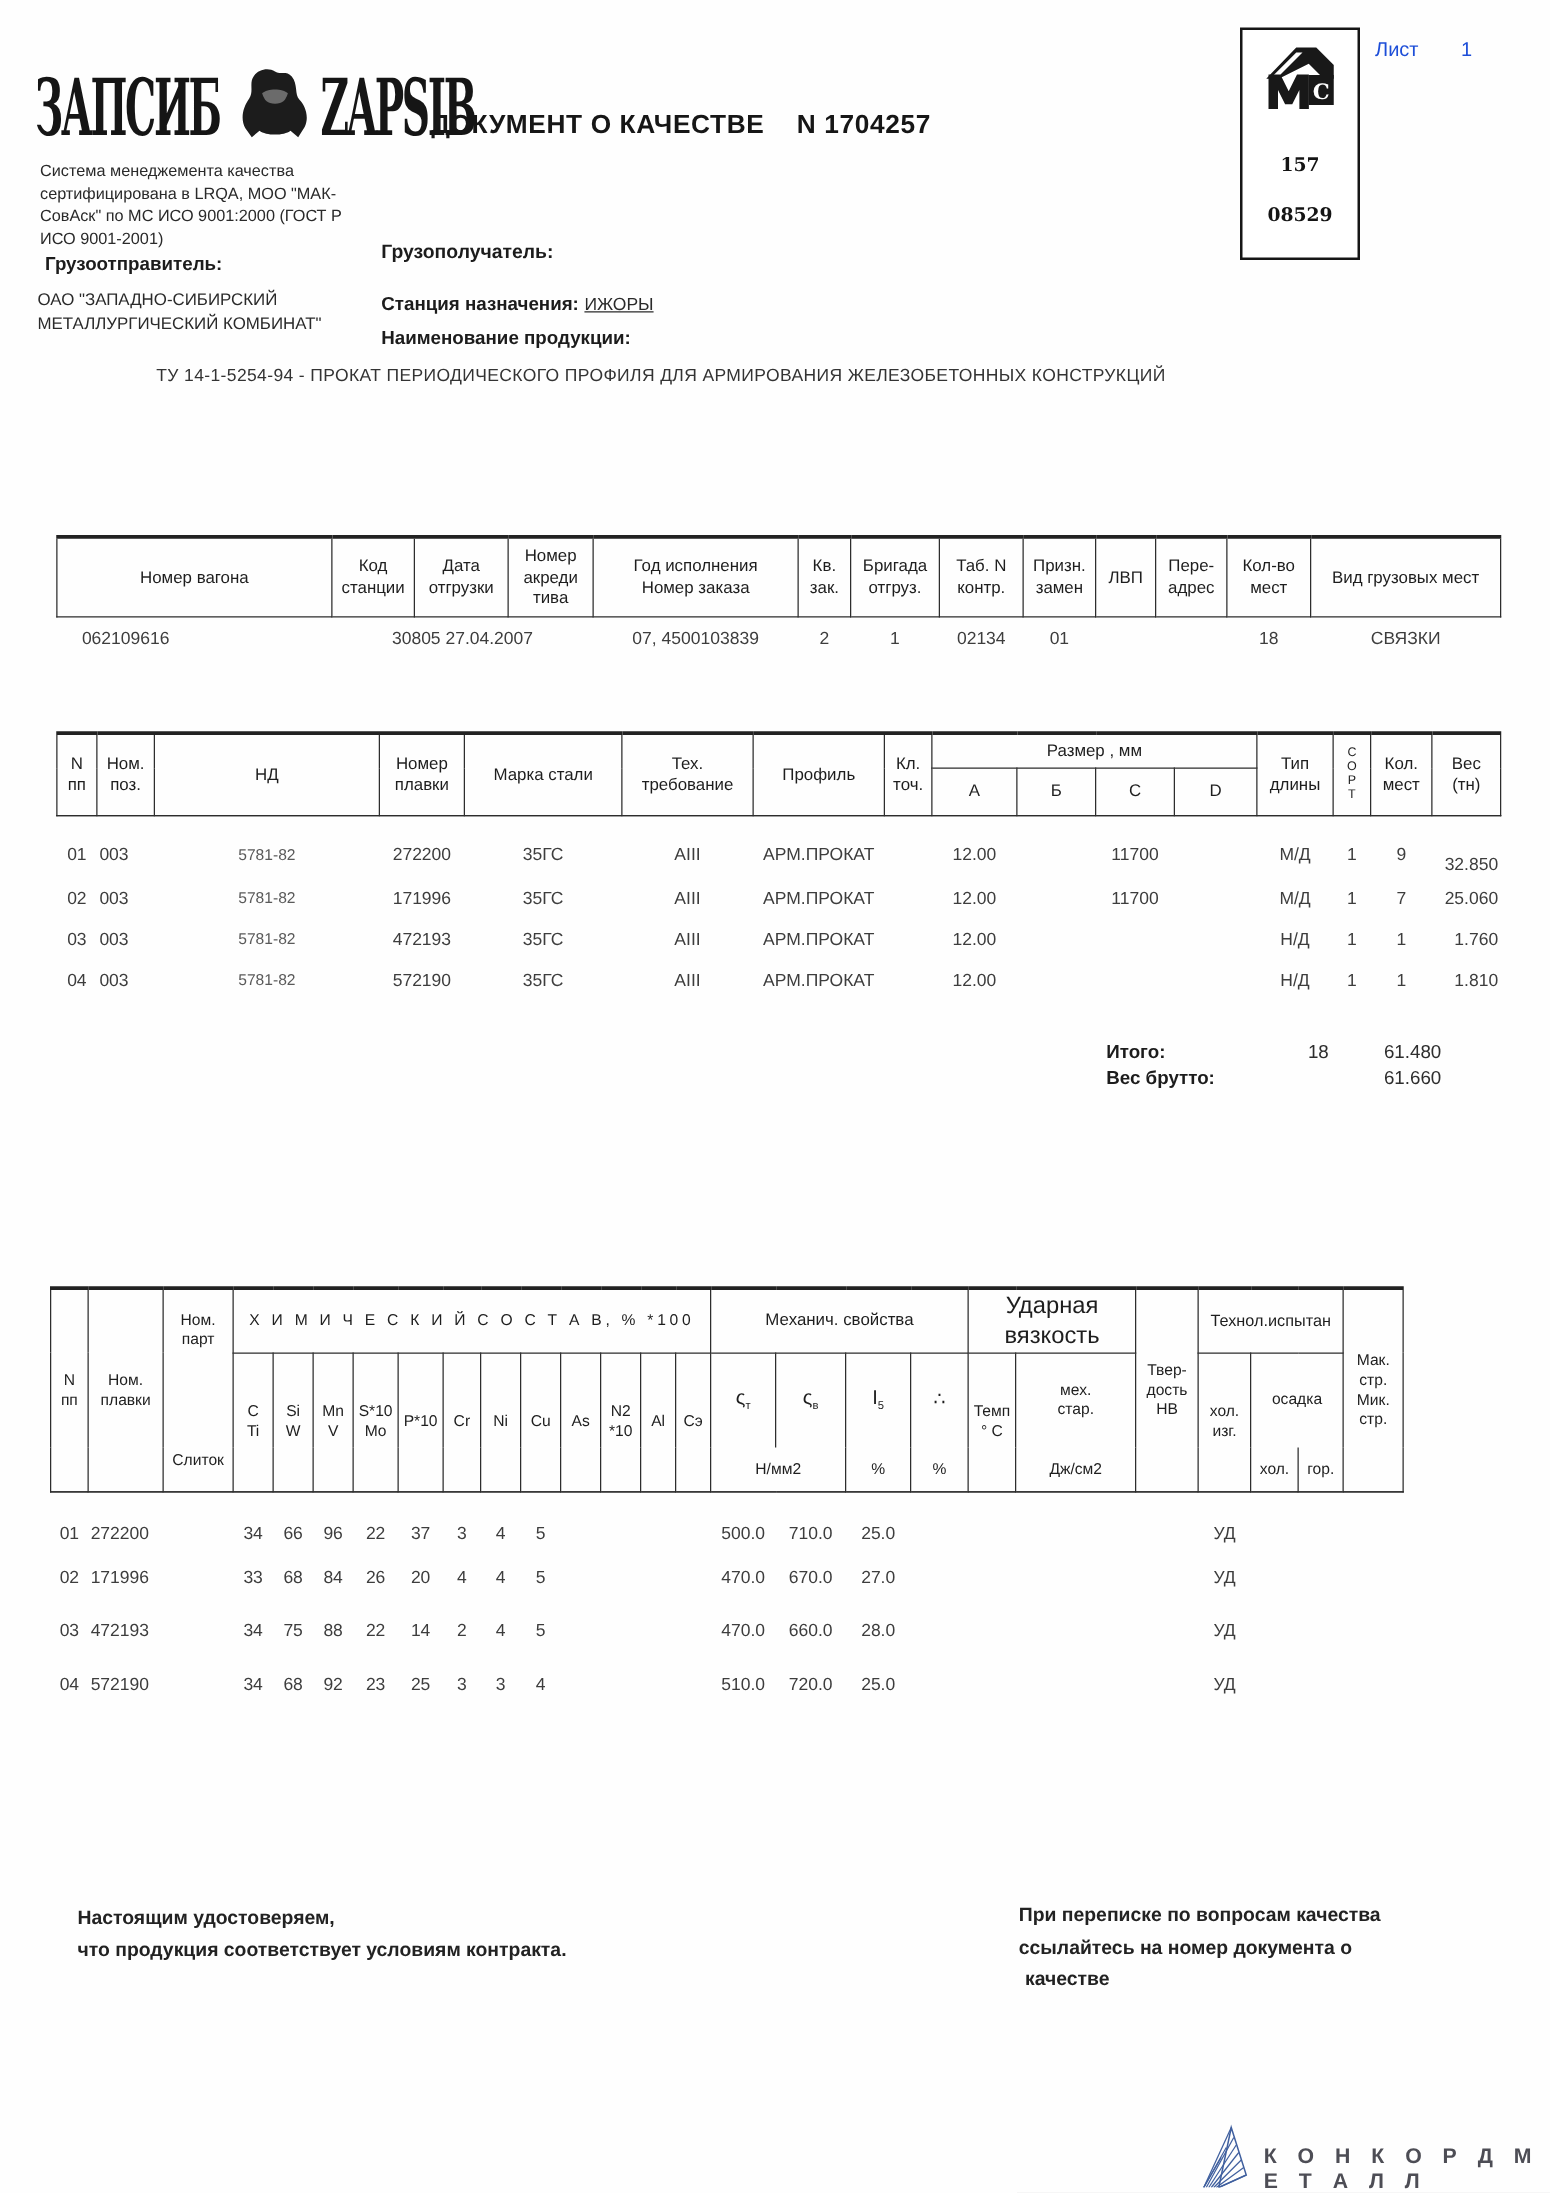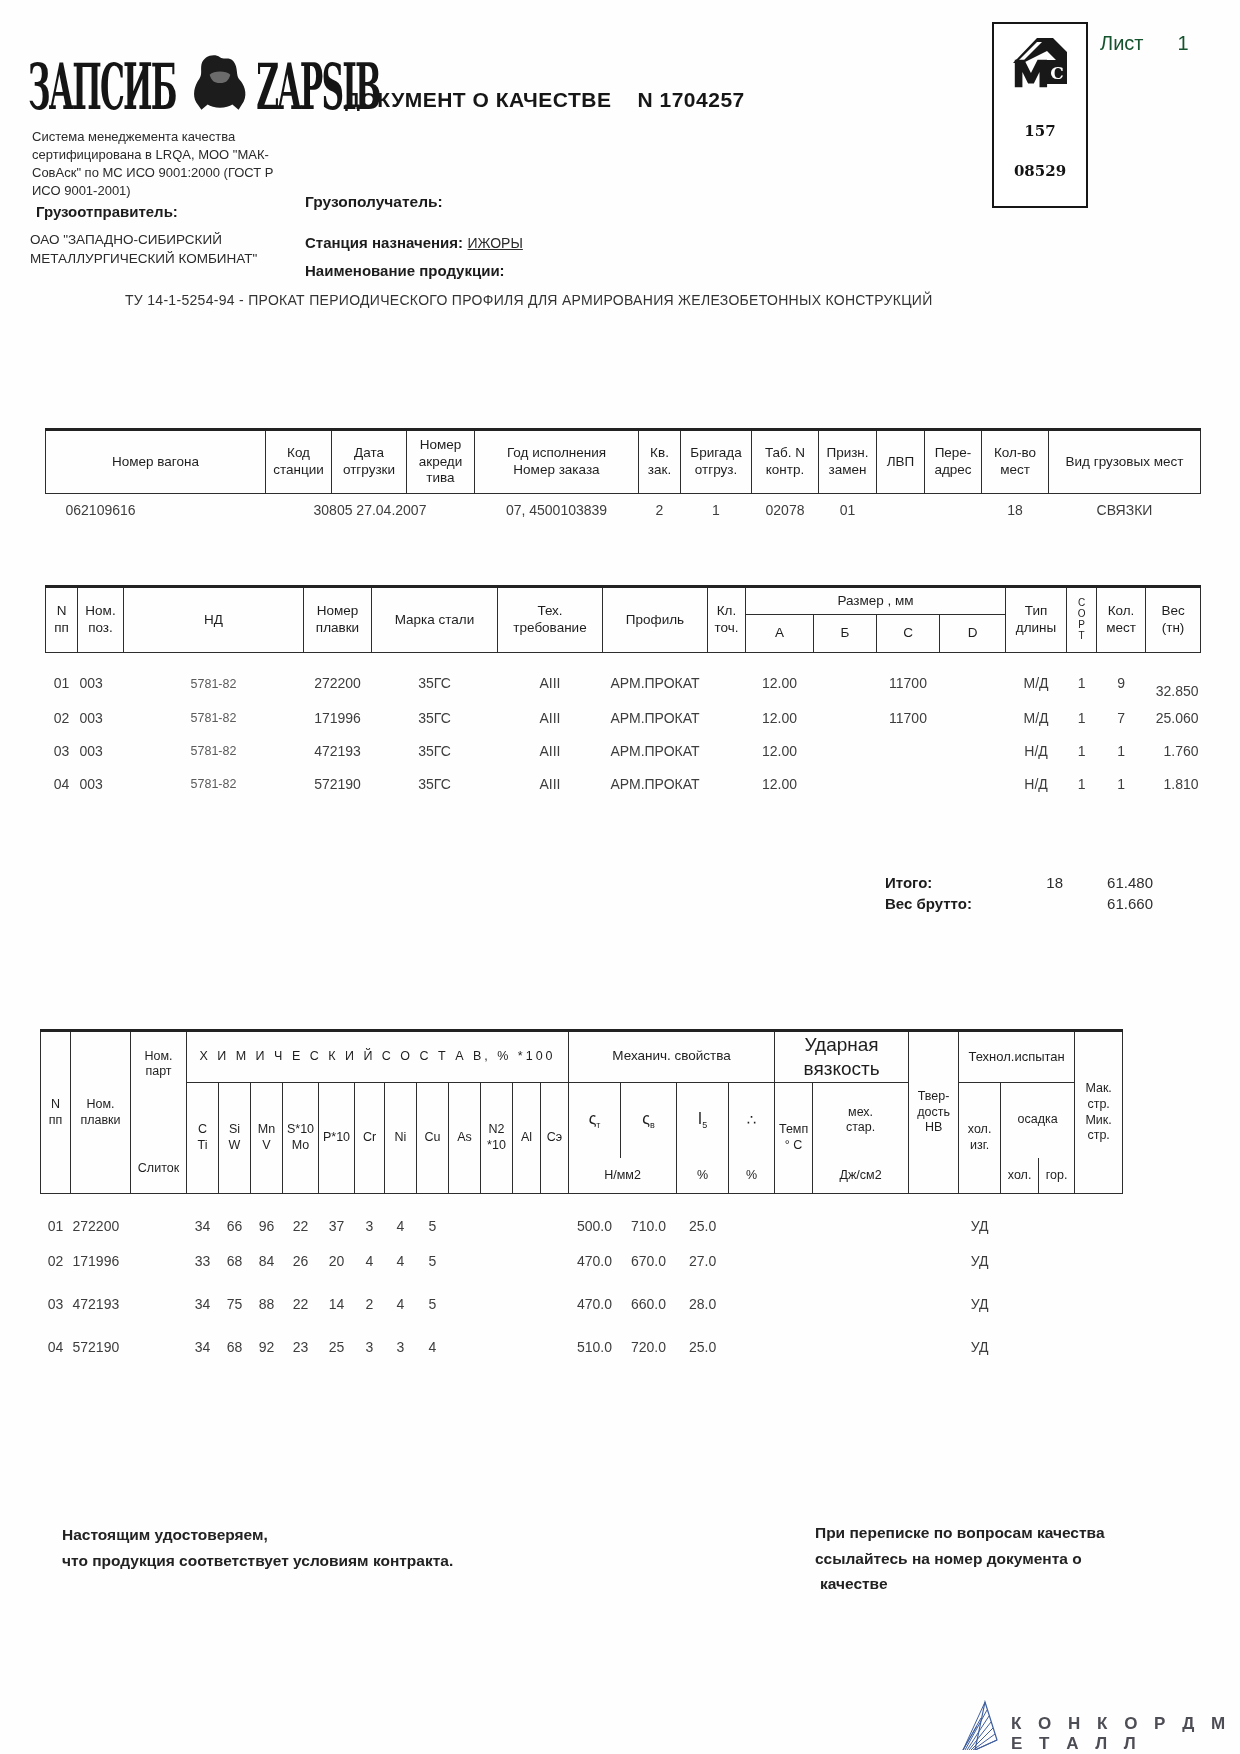"Лист 1" .sheet { color: #14532d -> #1d4ed8; font-size: 20px -> 16px }
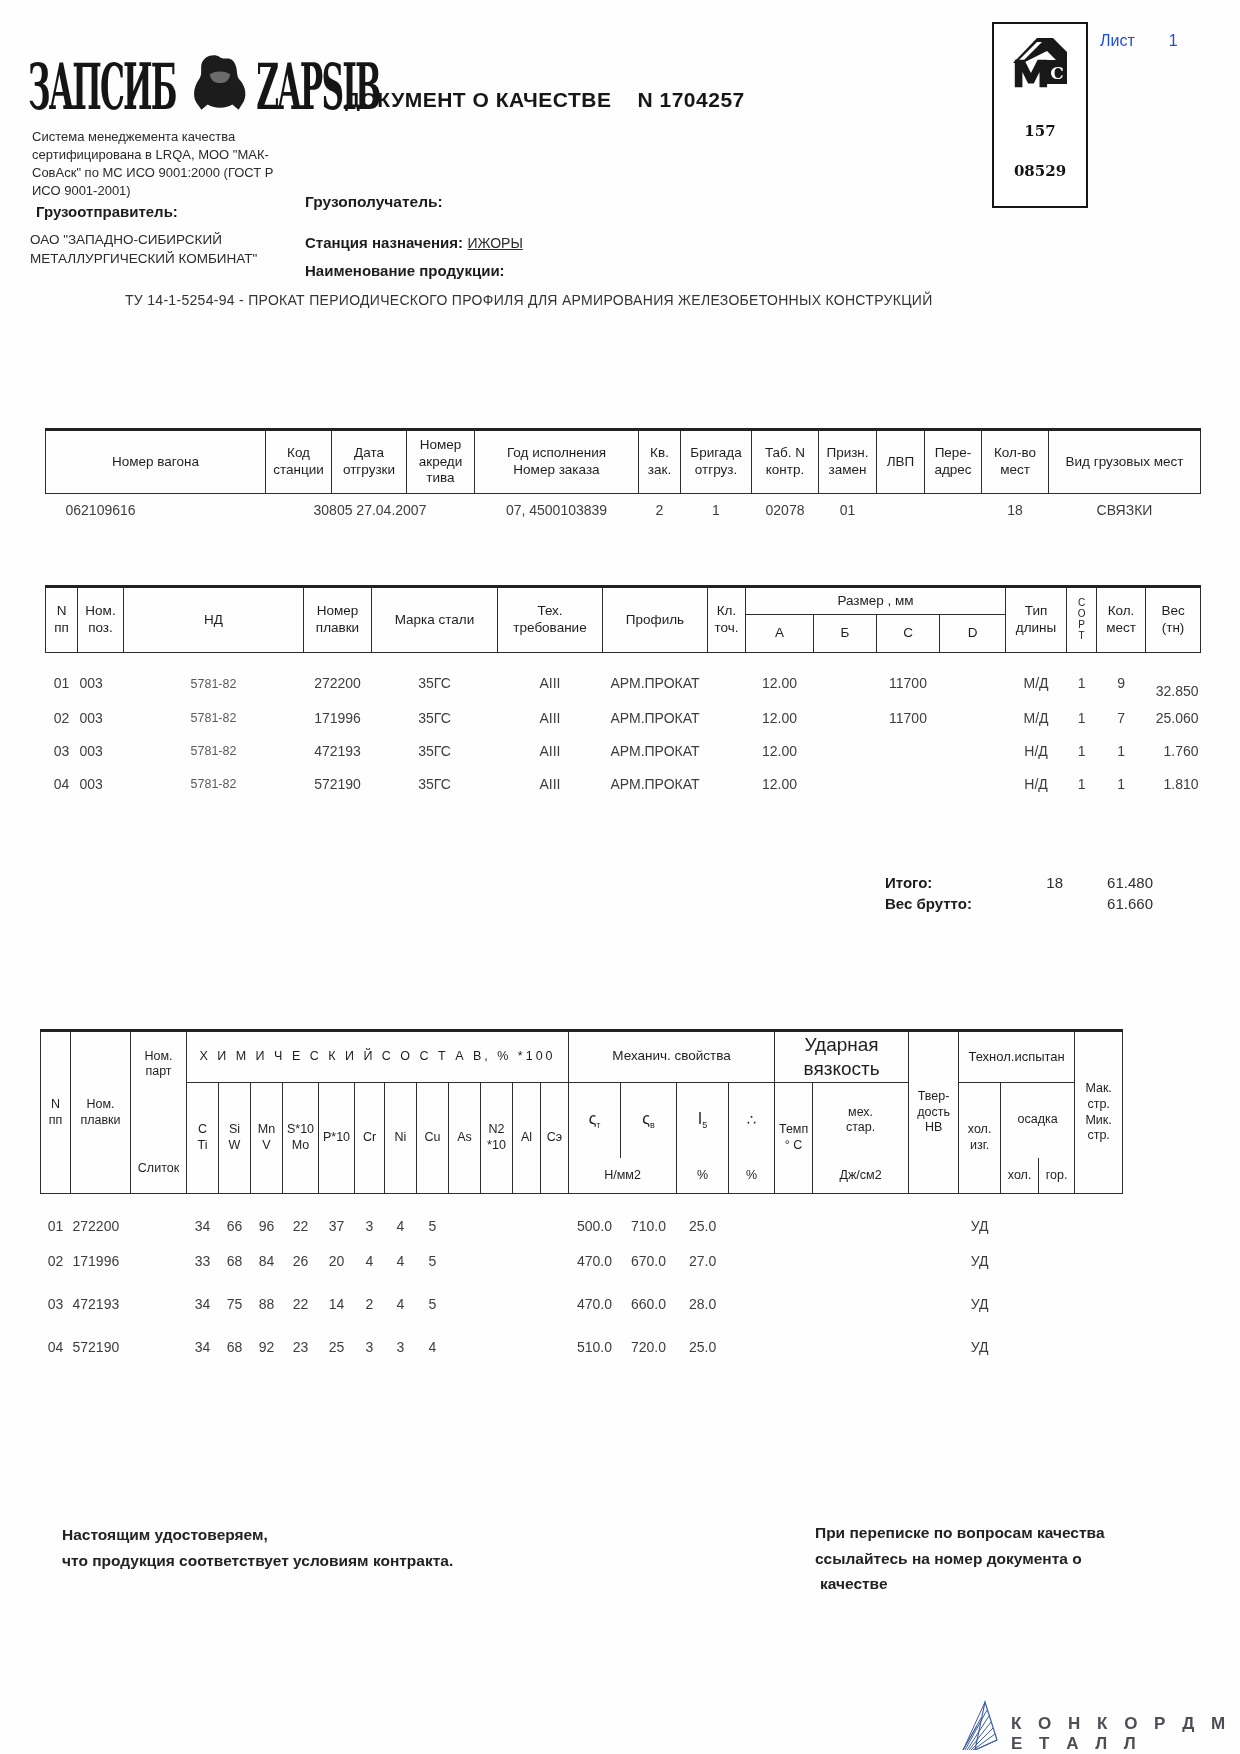"02078" td { text: 02078 -> 02134 }
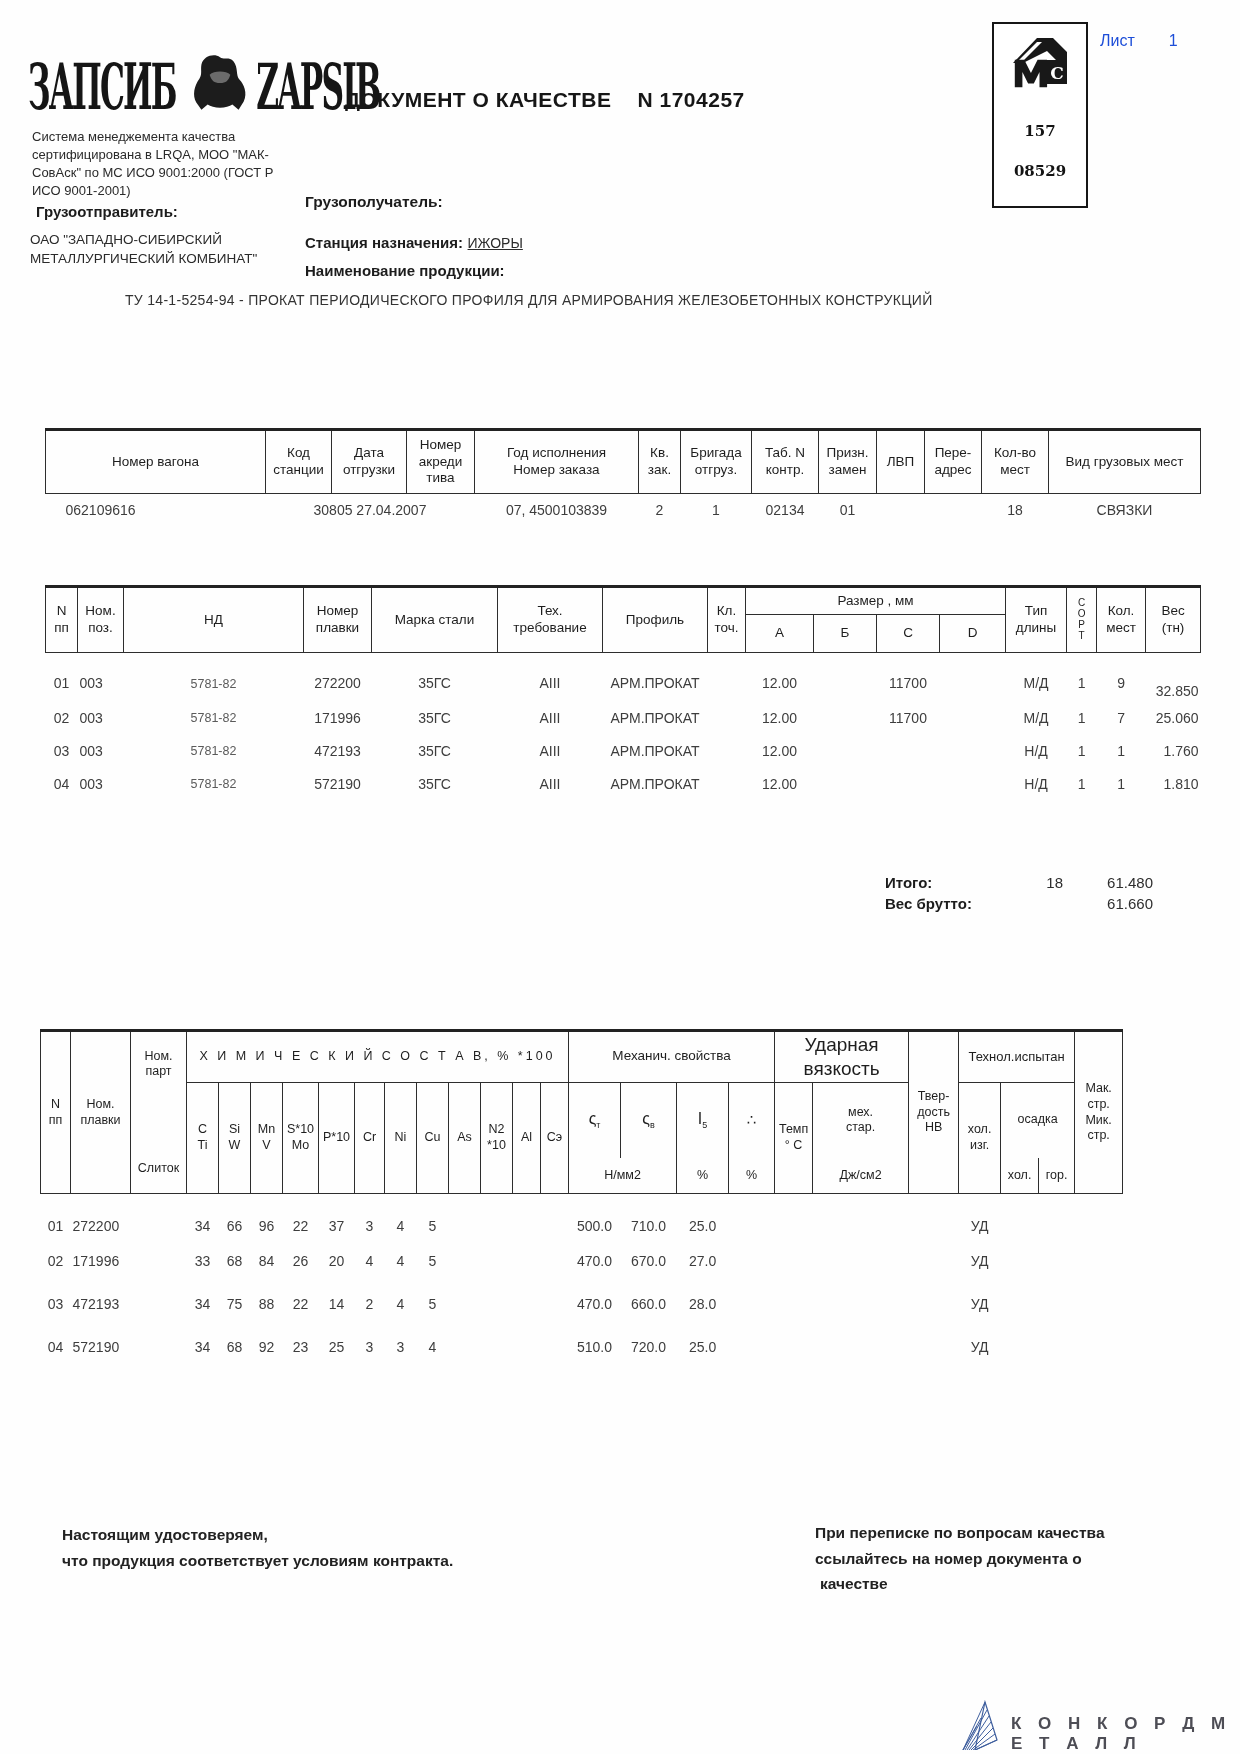"Итого:" div.abs { top: 874px -> 833px }
